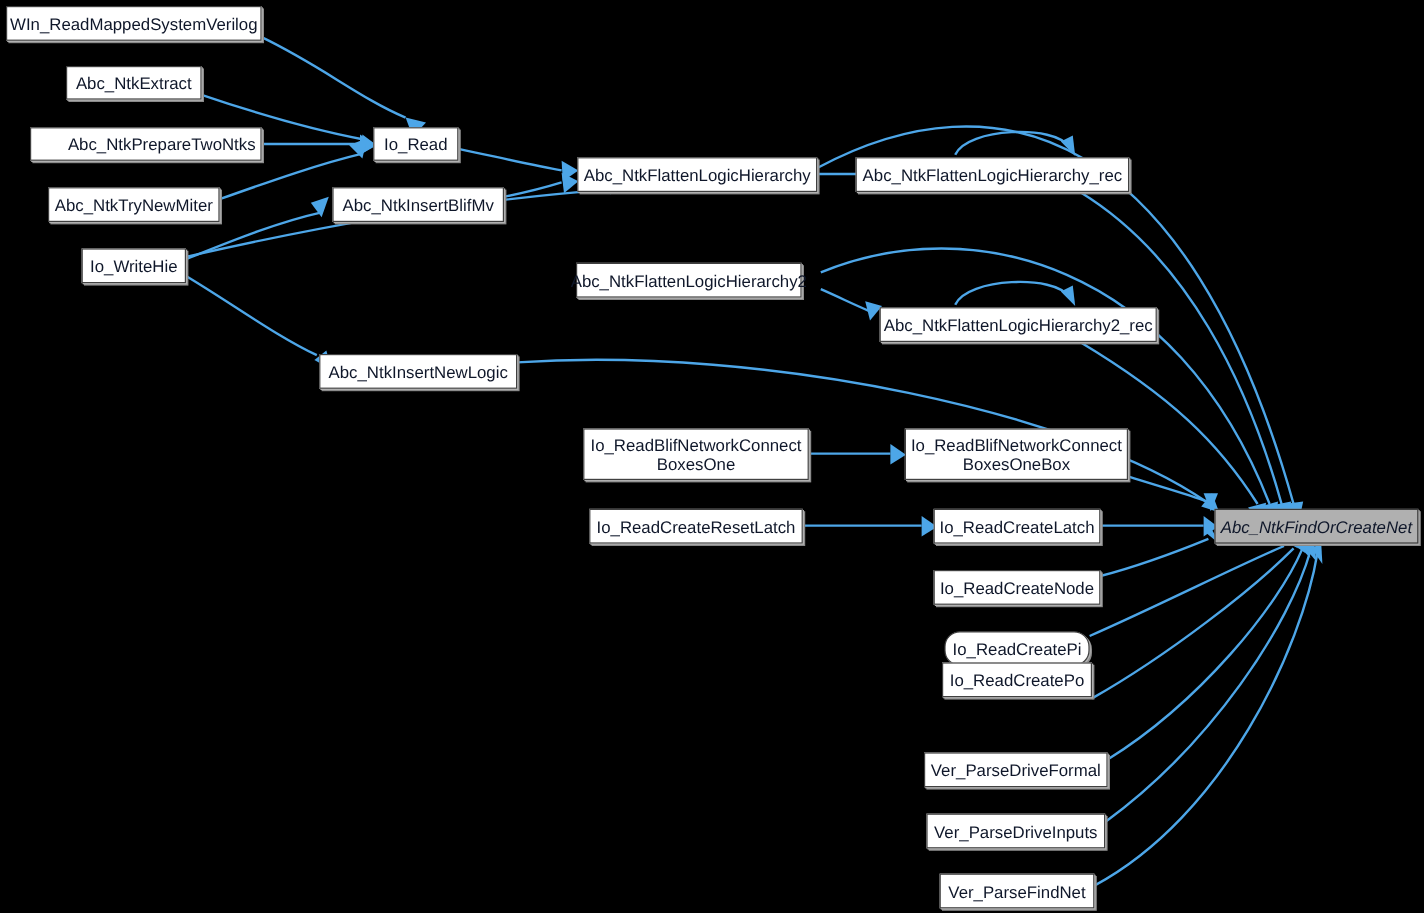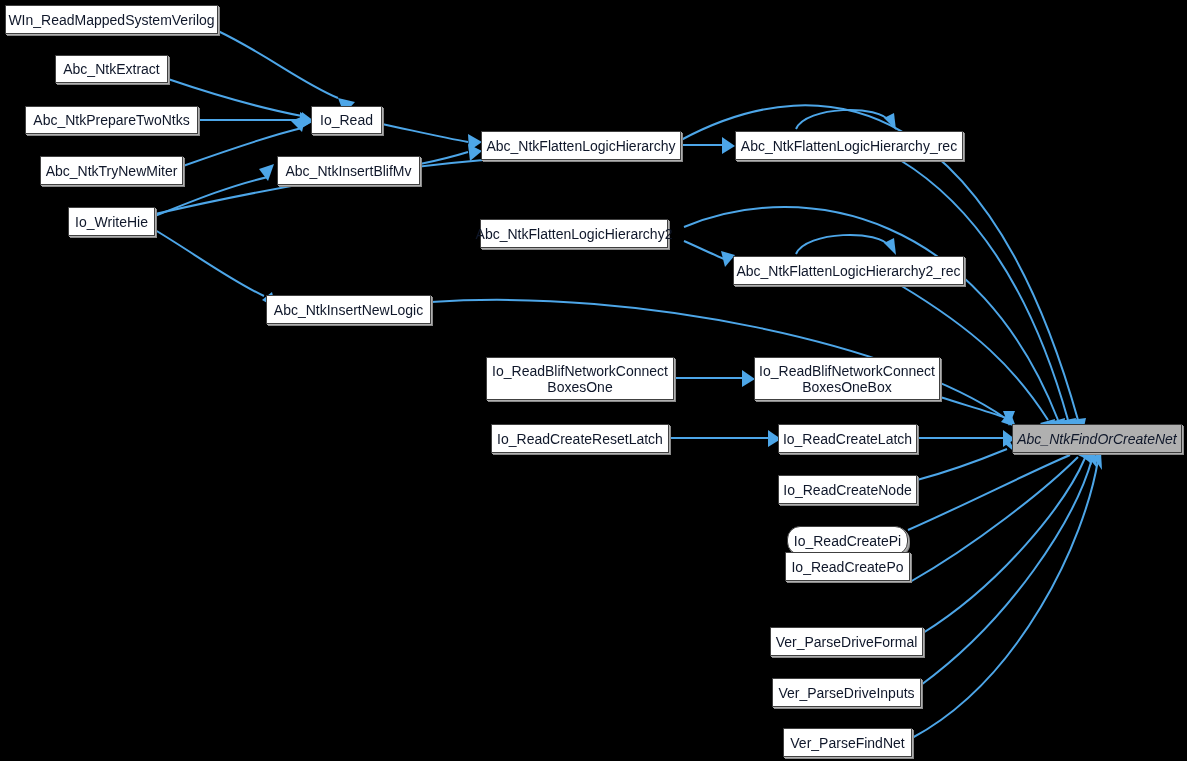"Abc_NtkPrepareTwoNtks" div.node { justify-content: none -> flex-end; width: 173px -> 193px }
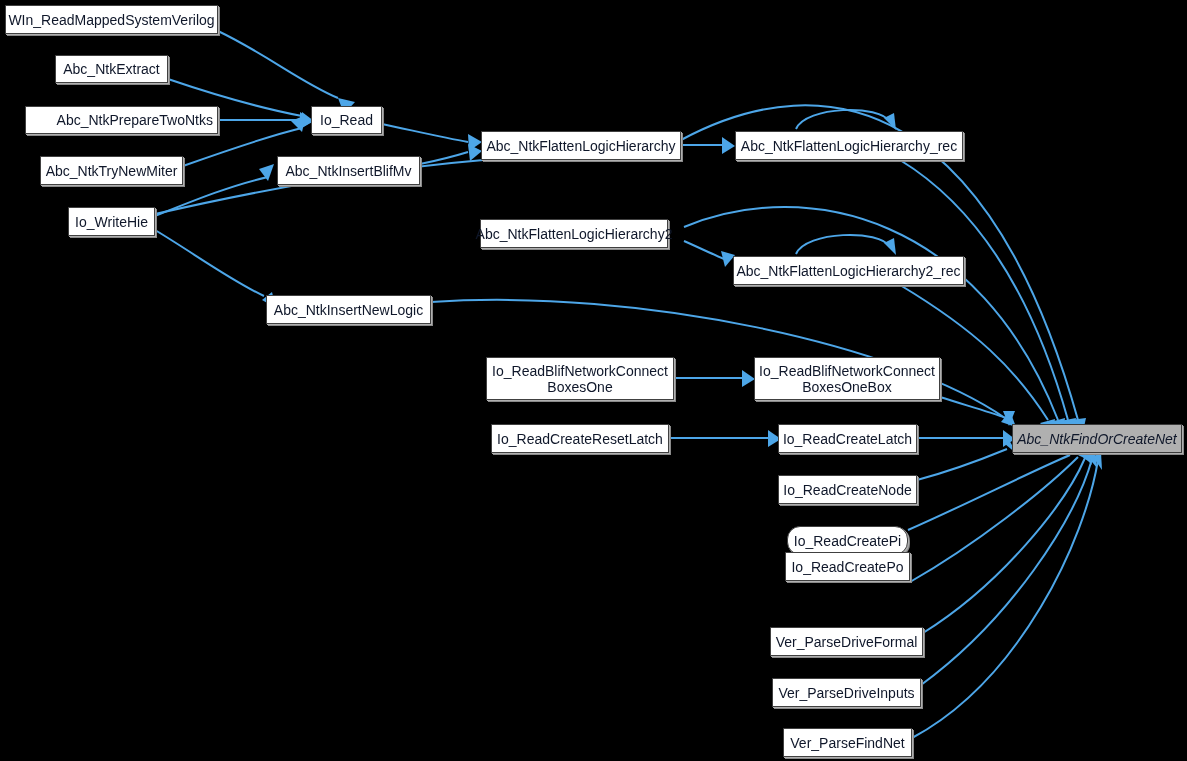"Abc_NtkFlattenLogicHierarchy_rec" div.node { left: 735px -> 713px }
